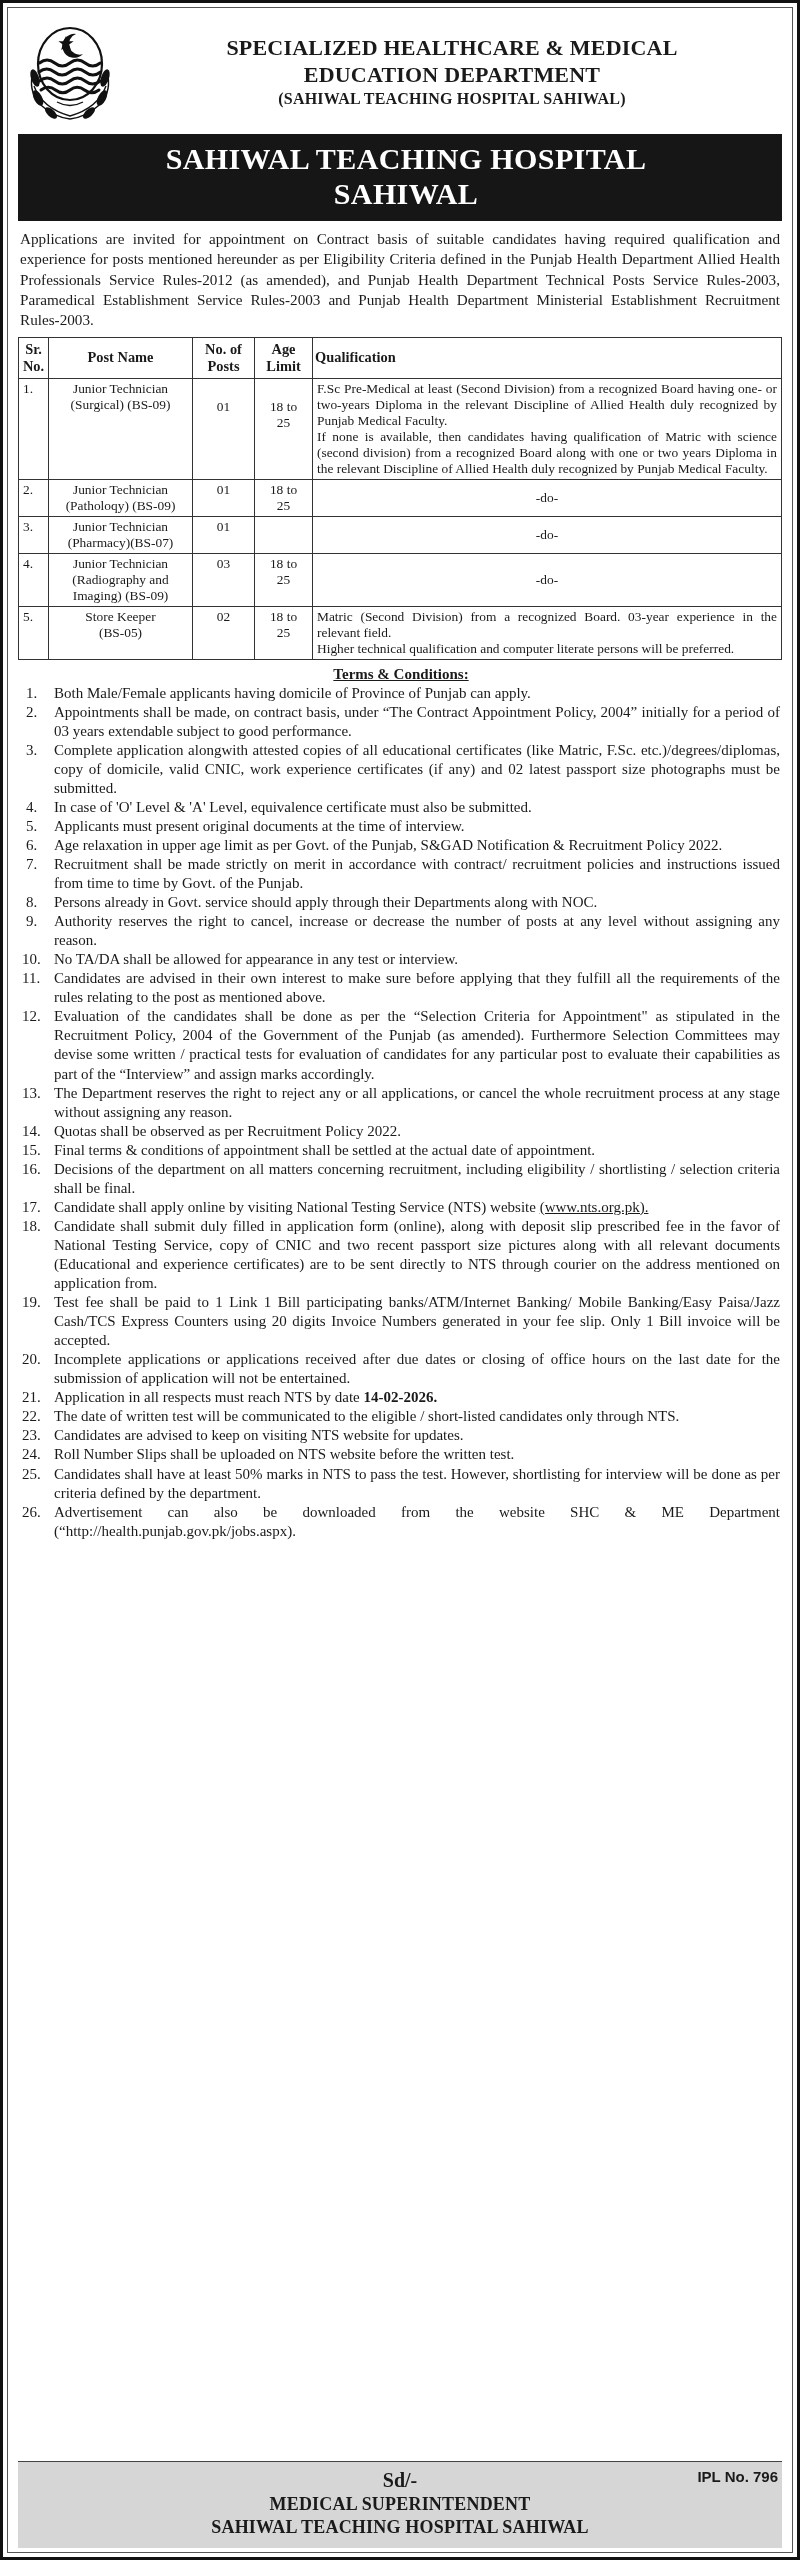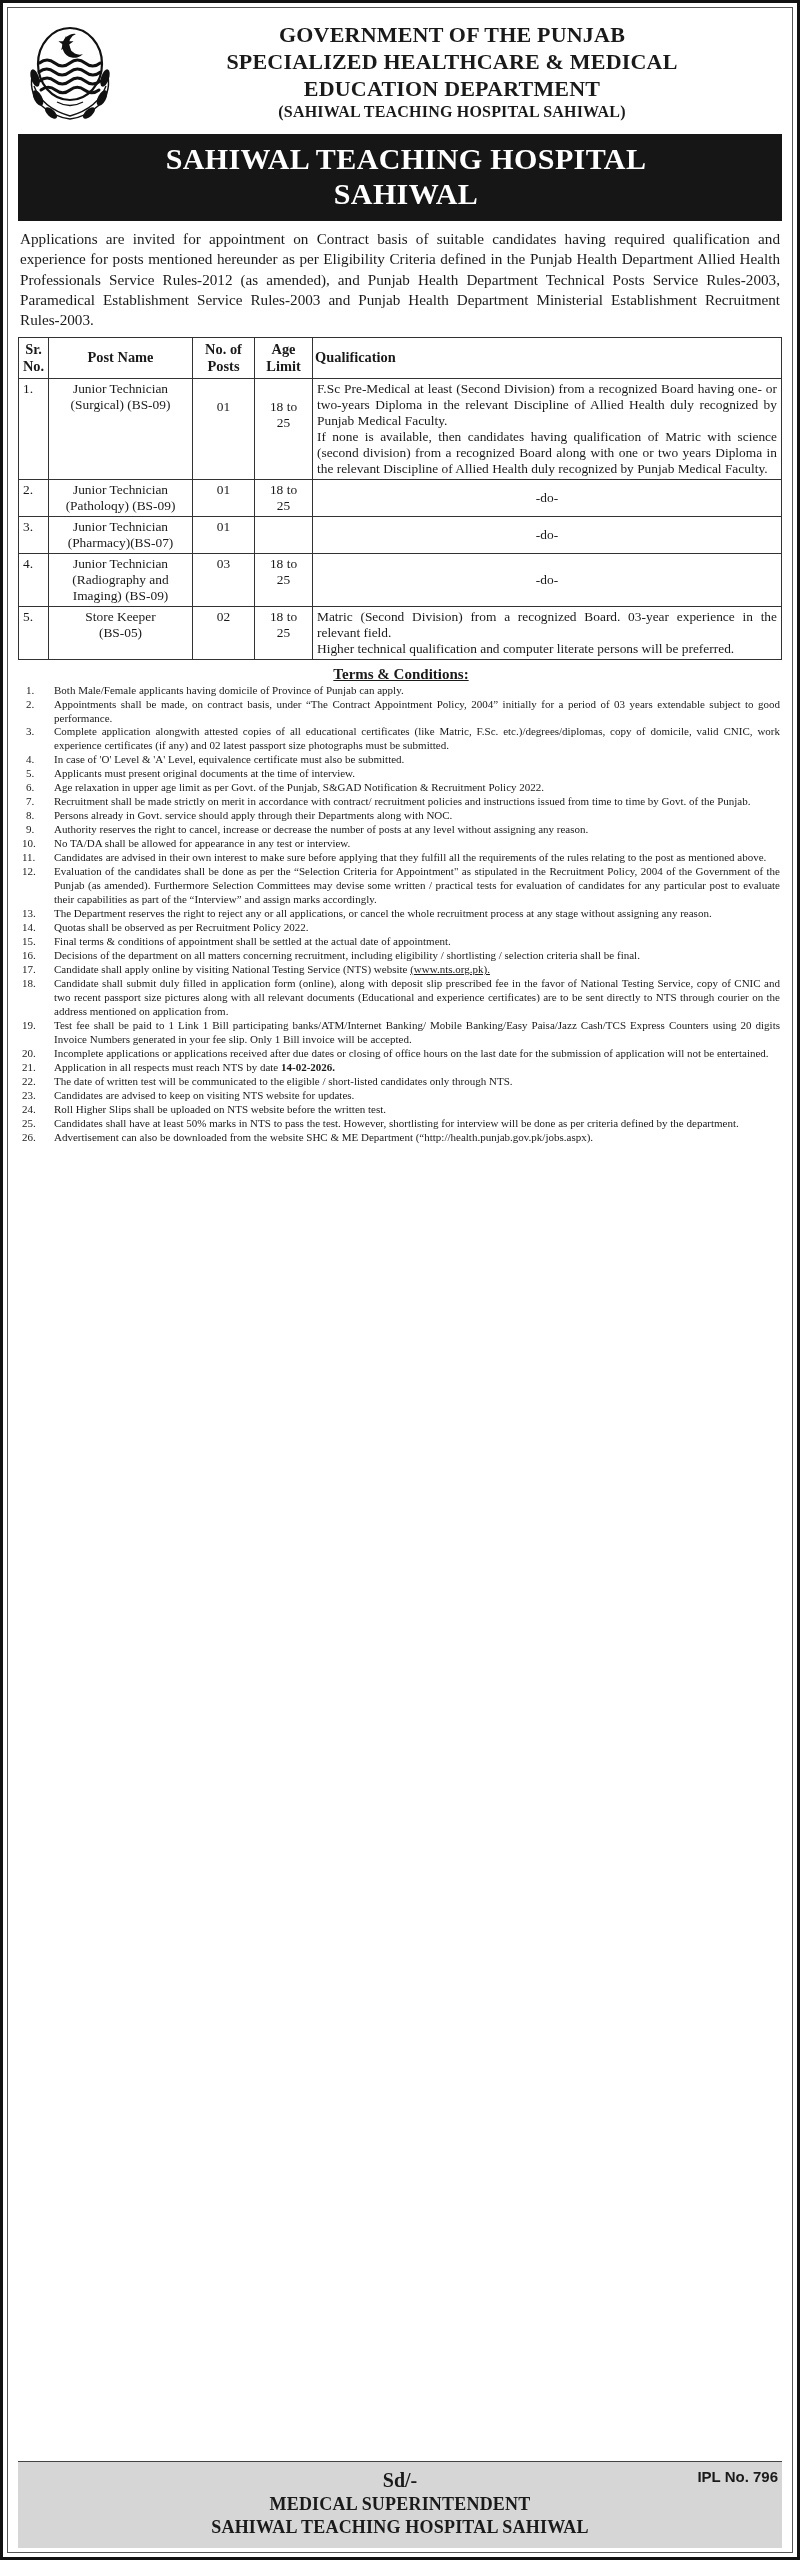"GOVERNMENT OF THE PUNJAB" div.l1 { html: <div>GOVERNMENT OF THE PUNJAB</div> -> none }
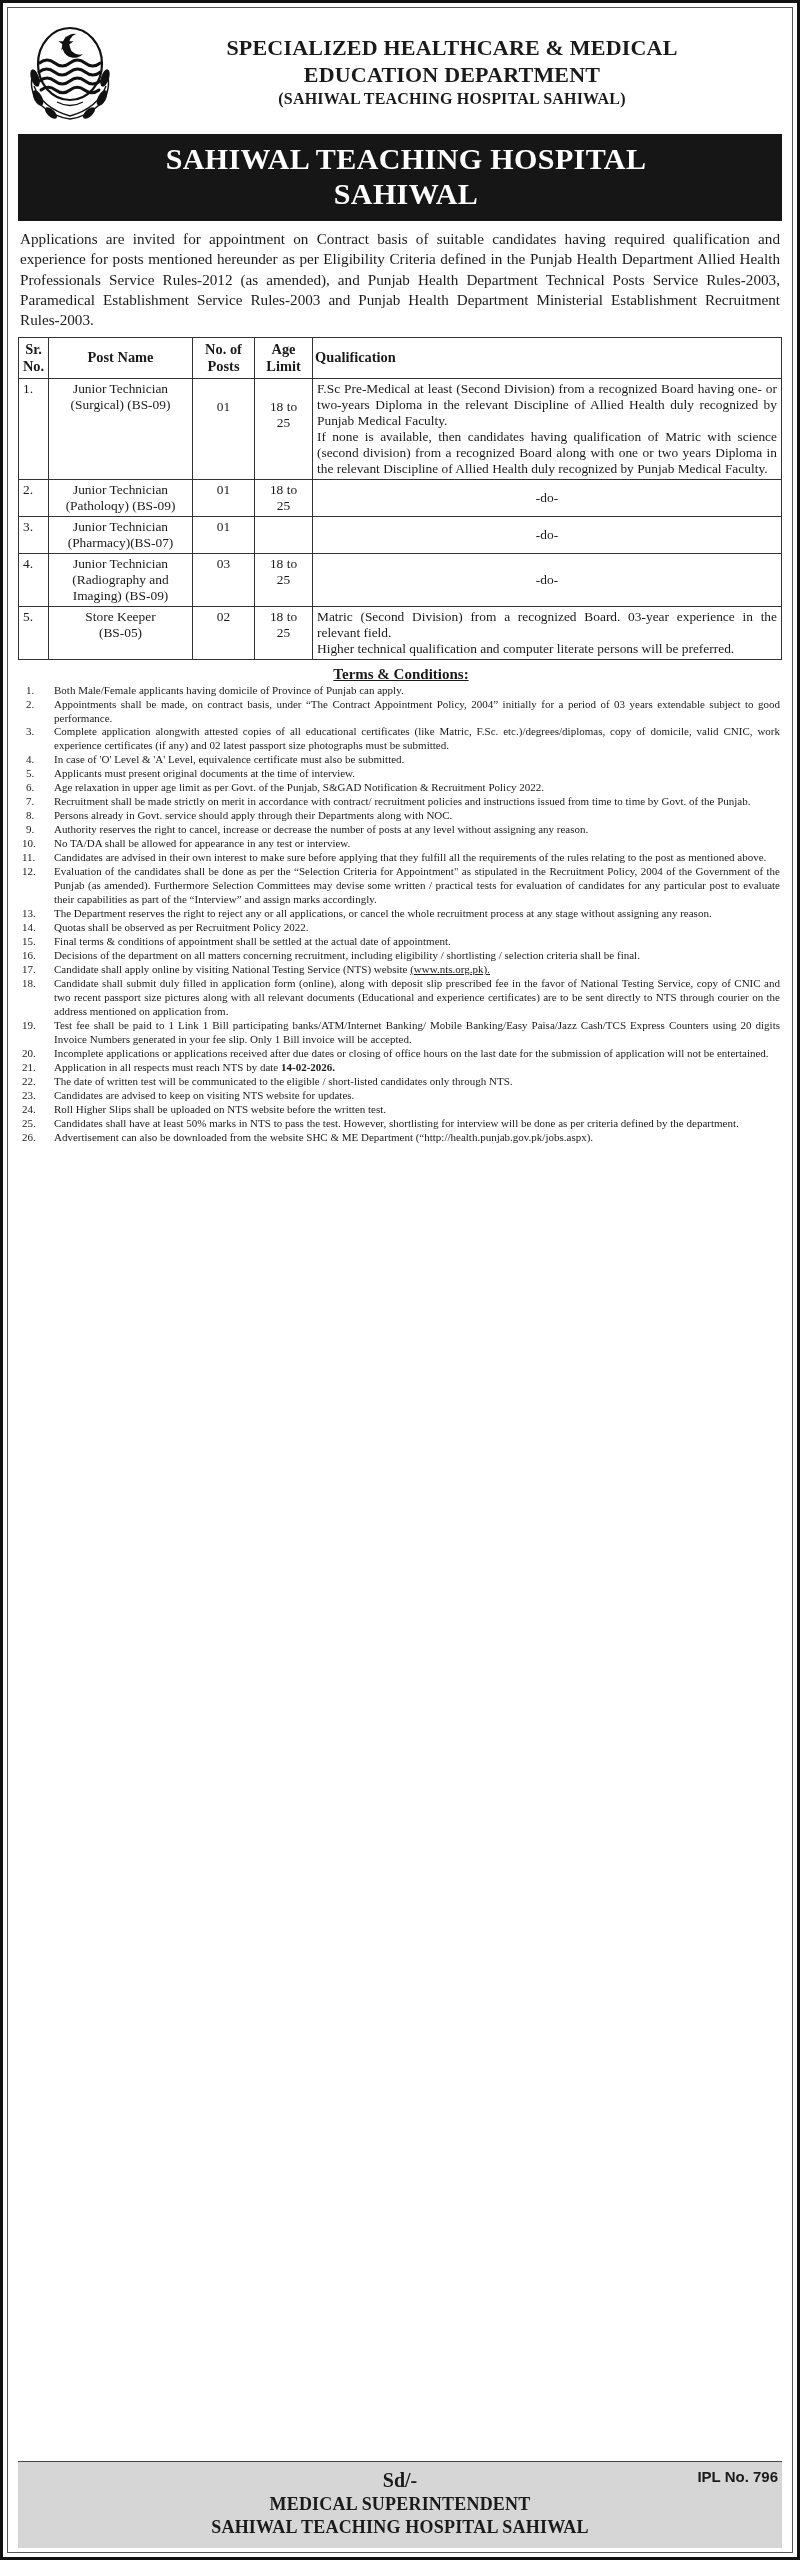"Both Male/Female applicants having" ol.terms > li { font-size: 11px -> 15px }
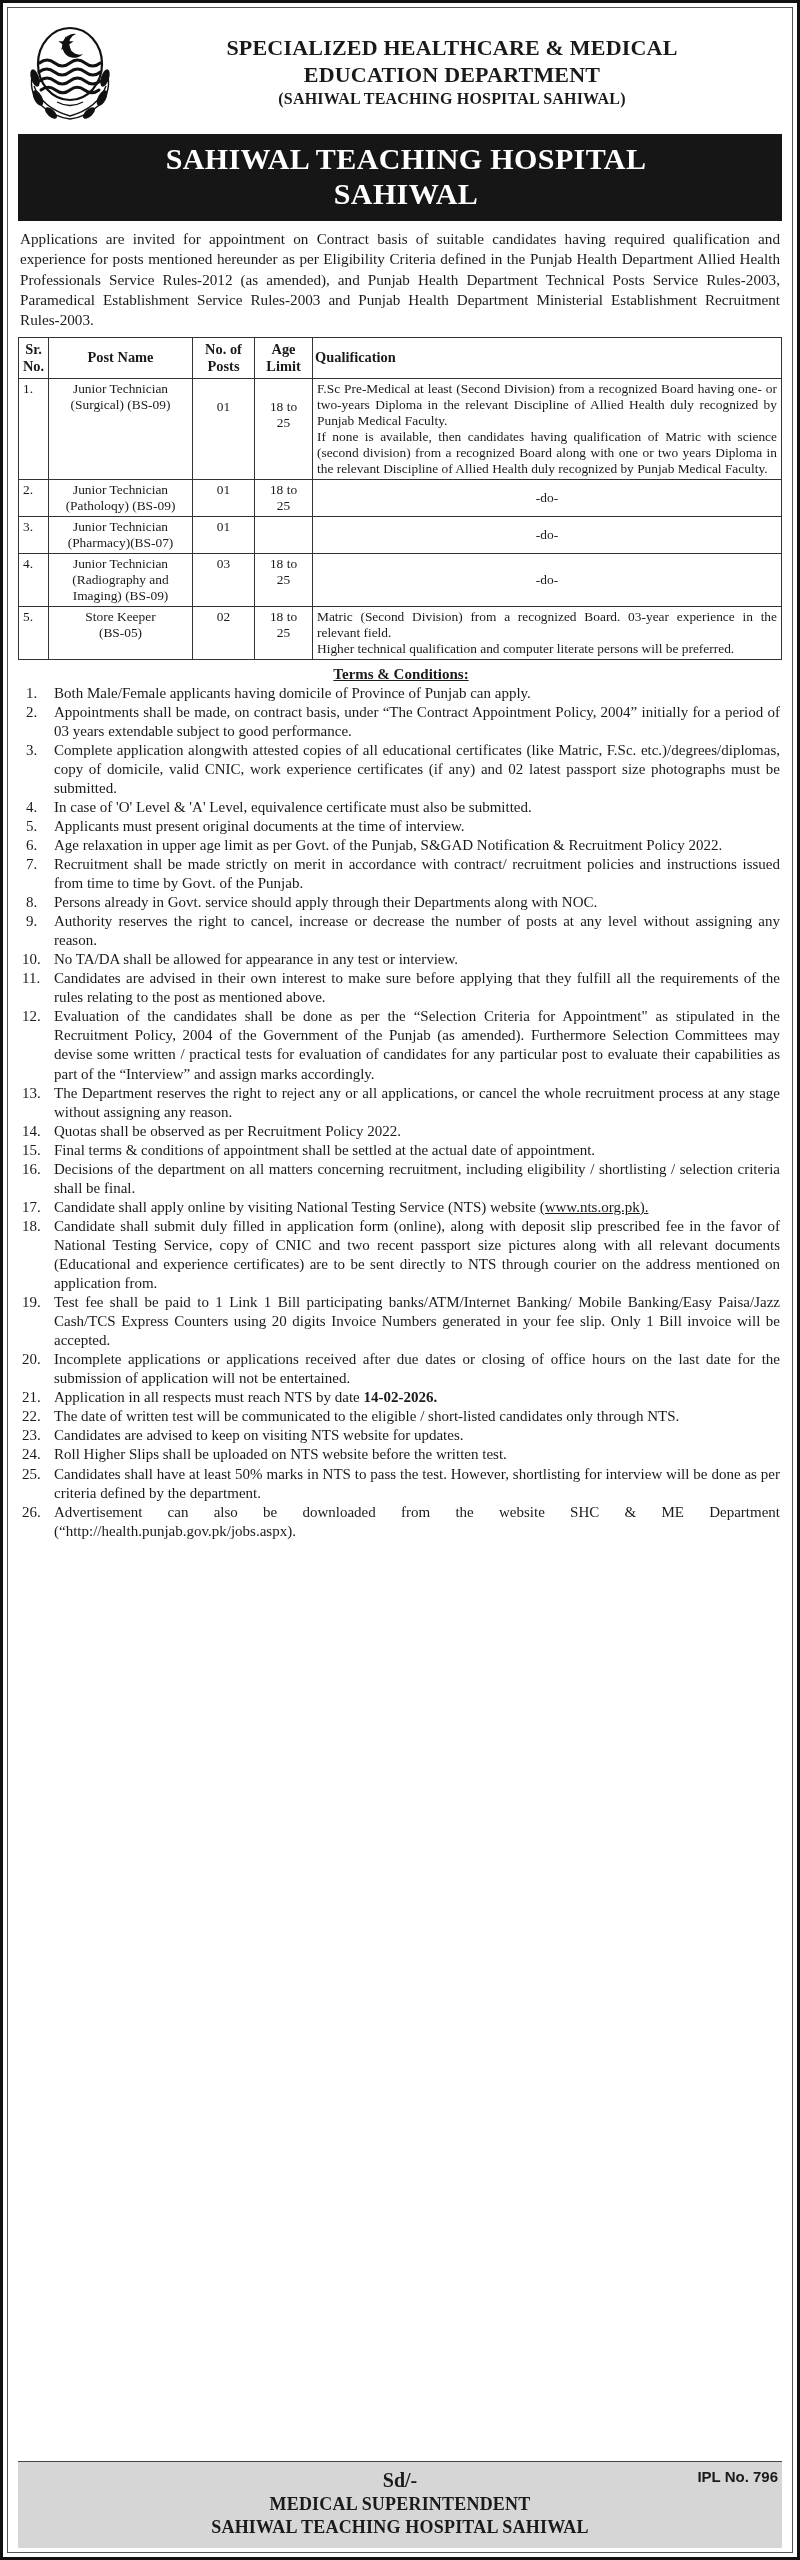"Roll Higher Slips shall be" li.wide { text: Higher -> Number }
